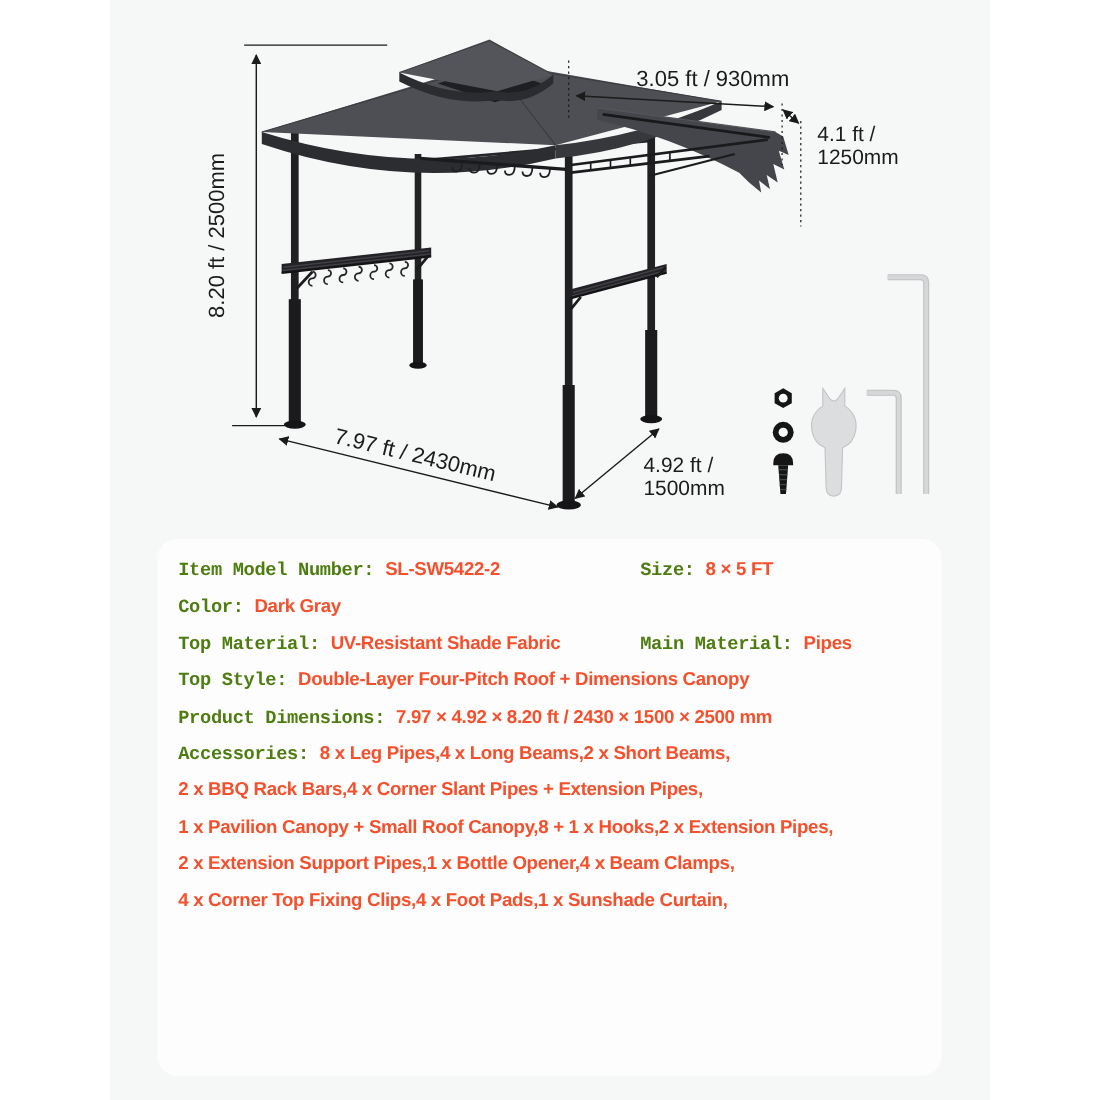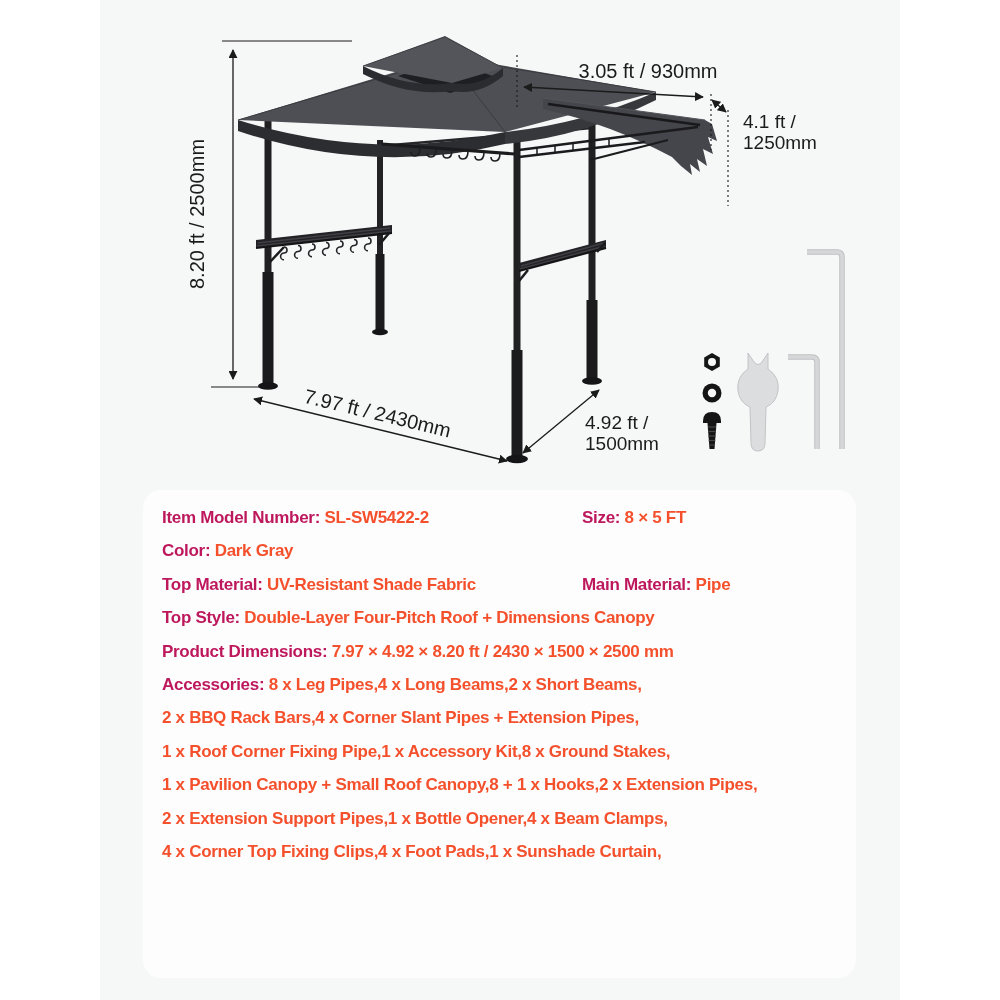"Item Model Number:" .spec-row .lbl { color: #be185d -> #4d7c0f; font-family: none -> Liberation Mono, monospace }
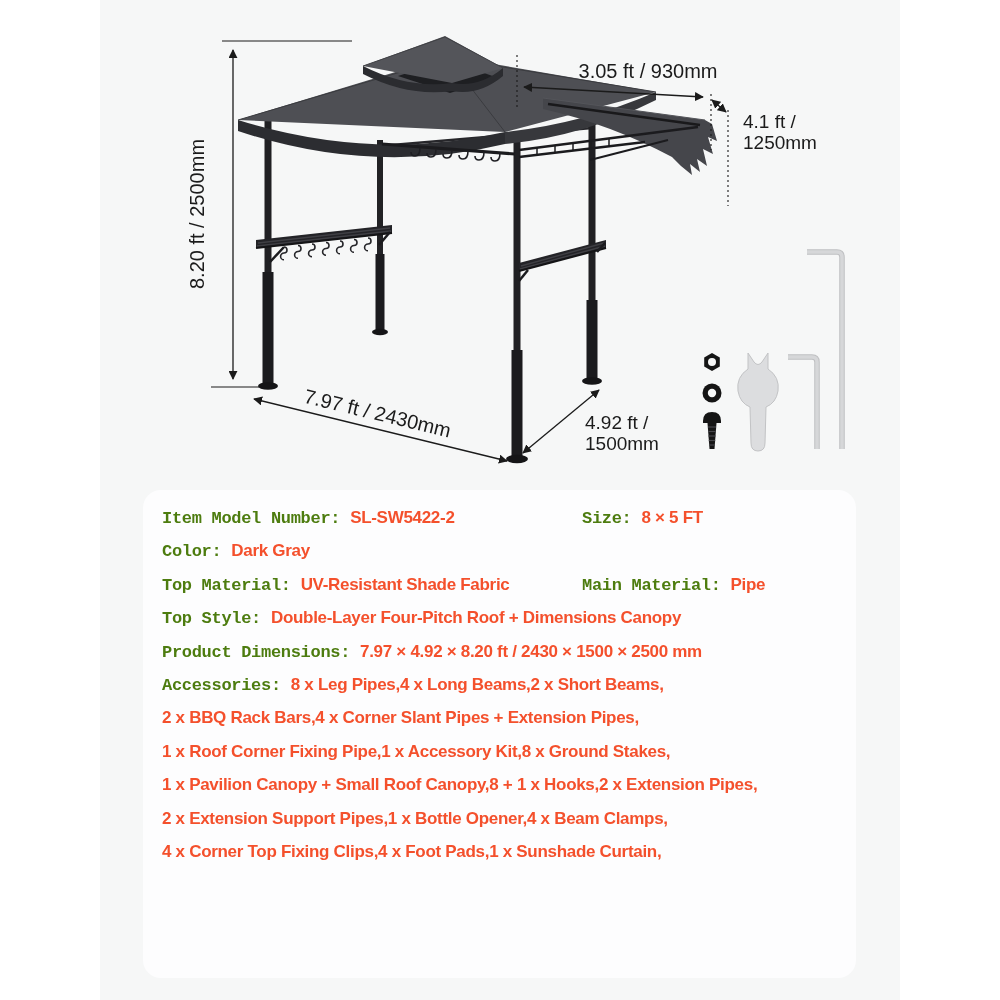"Pipe" span.val { text: Pipe -> Pipes }
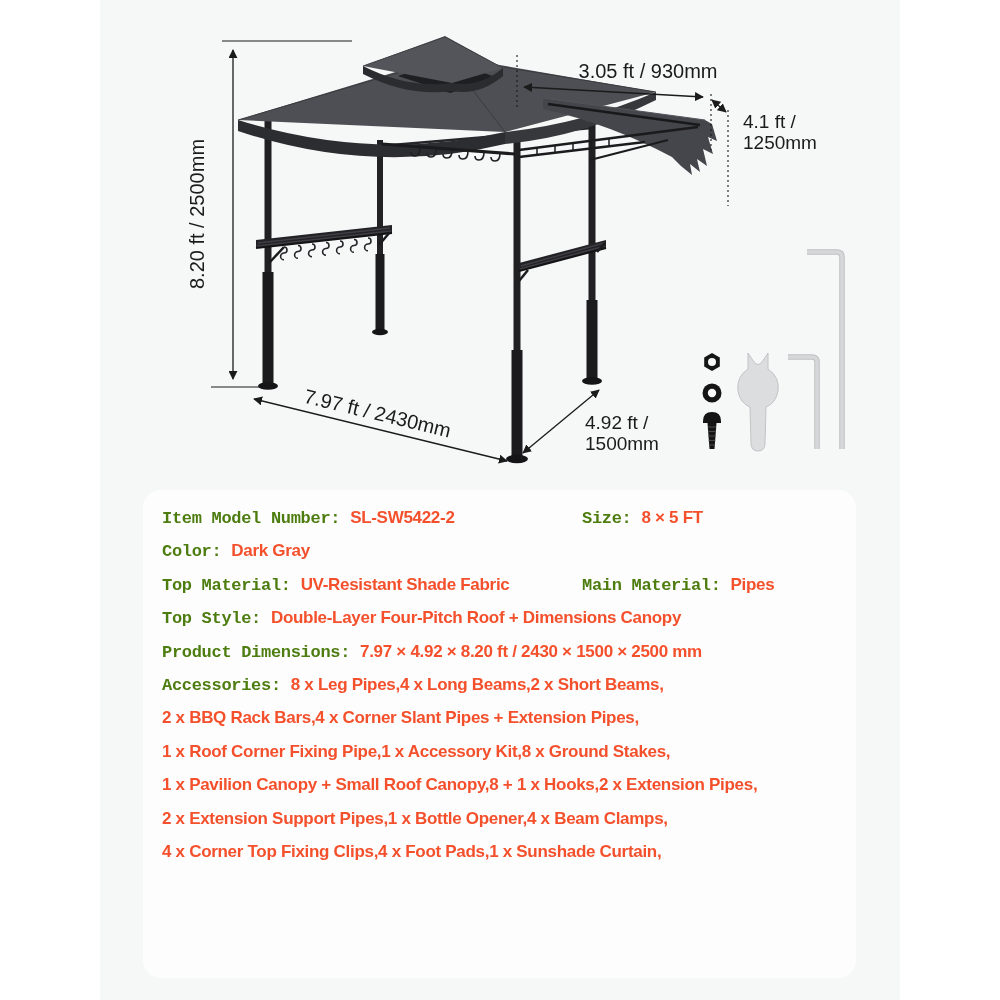"1 x Roof Corner Fixing" div.spec-row { html: <div><span>1 x Roof Corner Fixing Pipe,1 x Accessory Kit,8 x Ground Stakes,</span></div> -> none }
